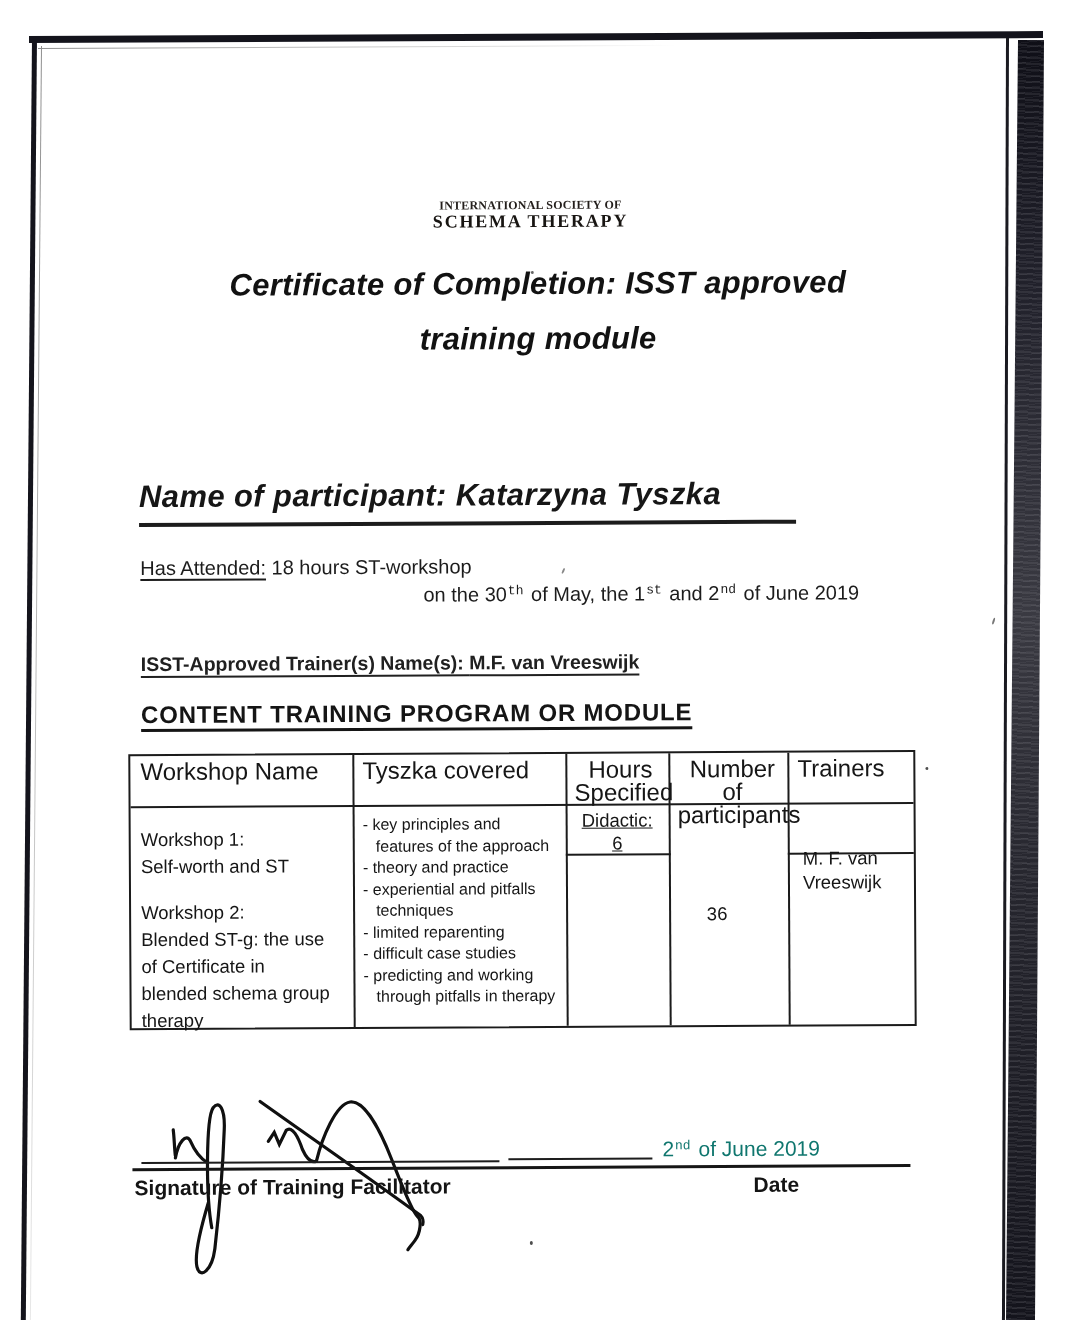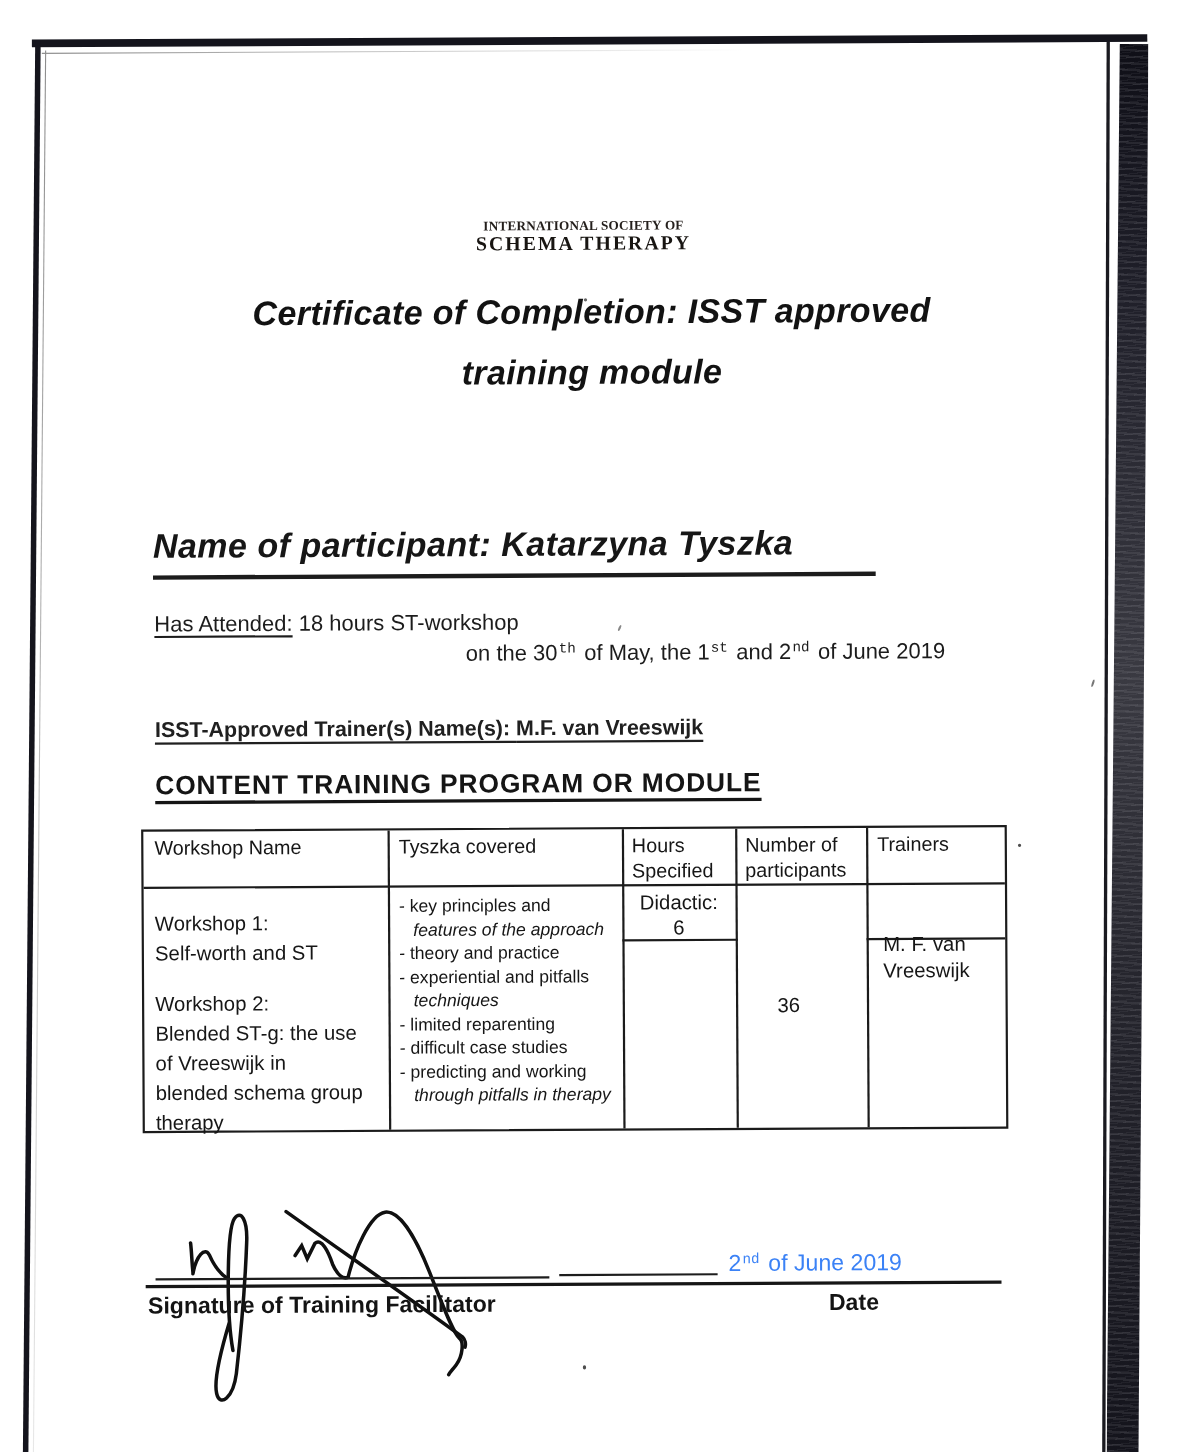"Workshop Name" .hcell { font-size: 18px -> 24px; text-align: none -> center }
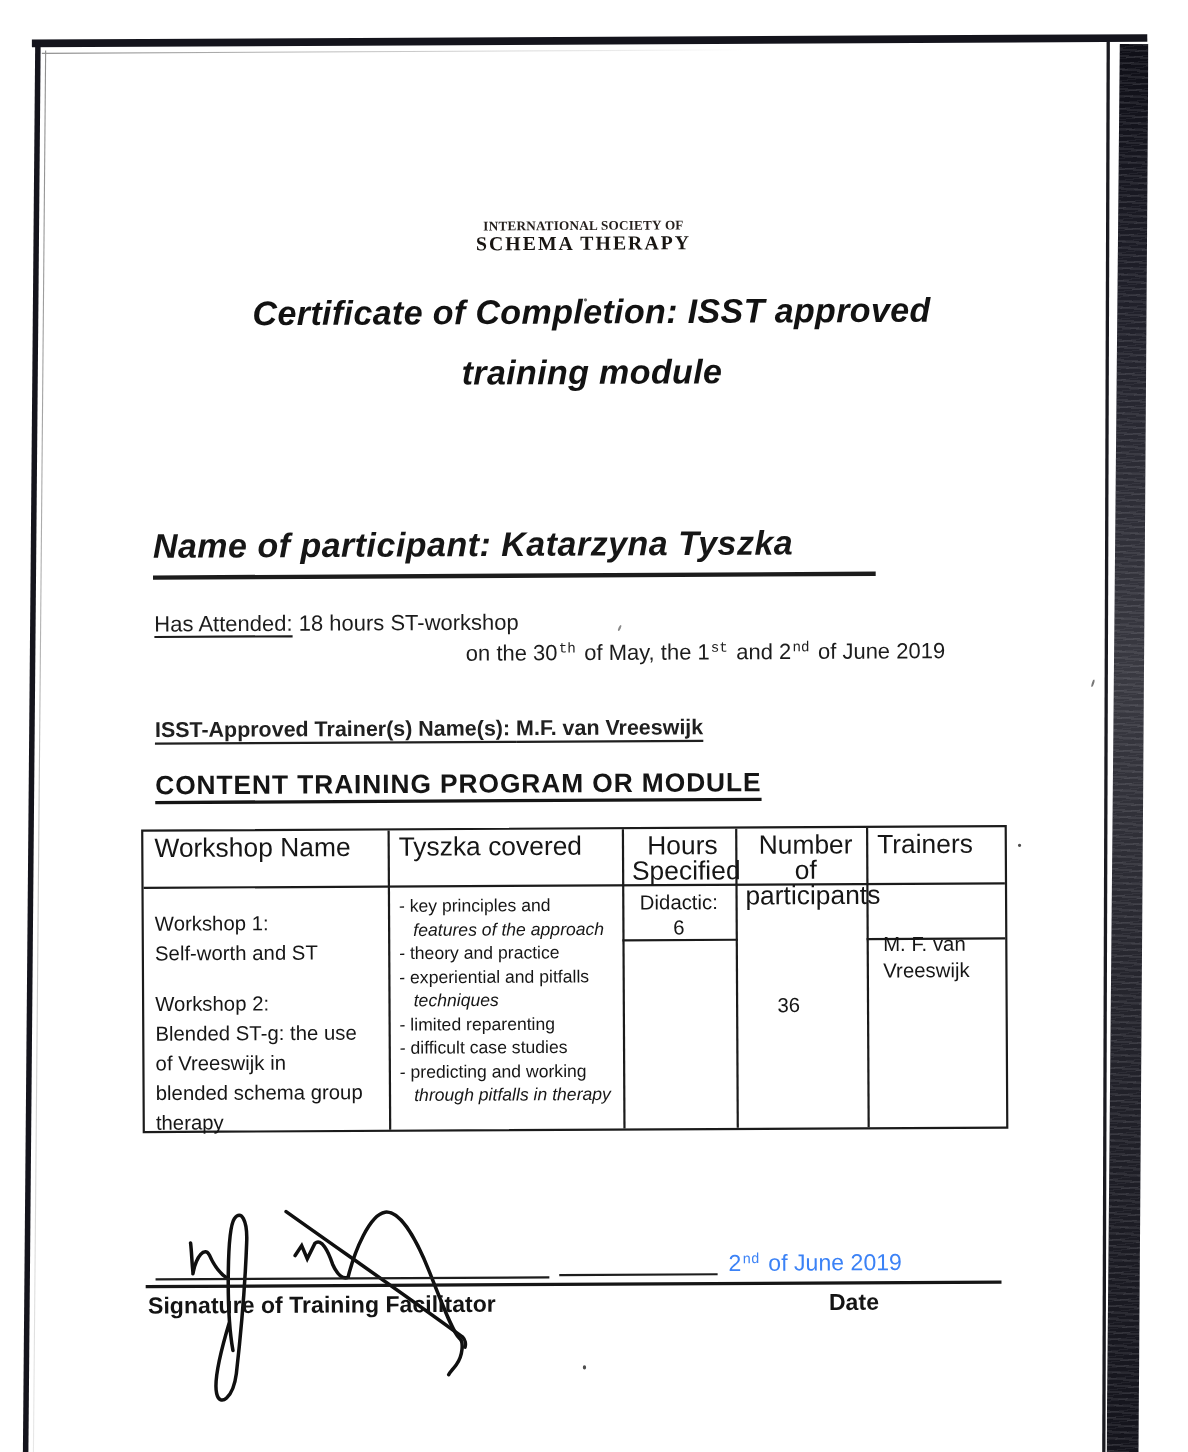"Didactic:" .cell-didactic { text-decoration: none -> underline }
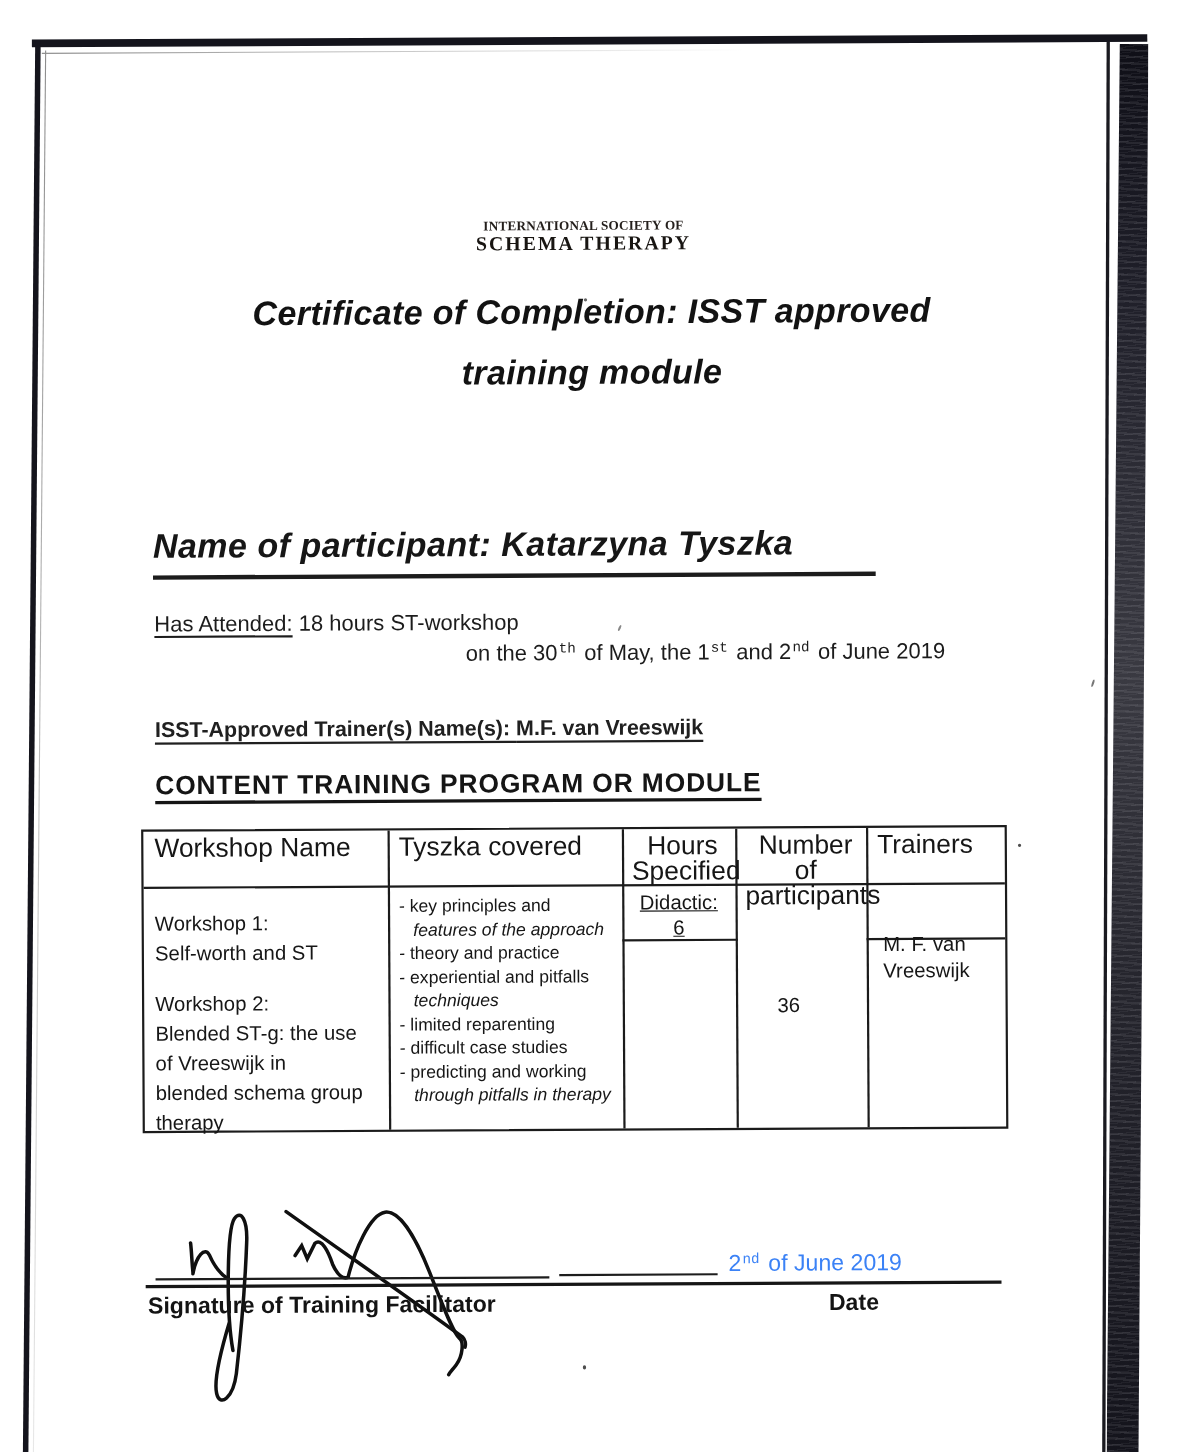"features of the approach" .cell-subject .ind { font-style: italic -> none }
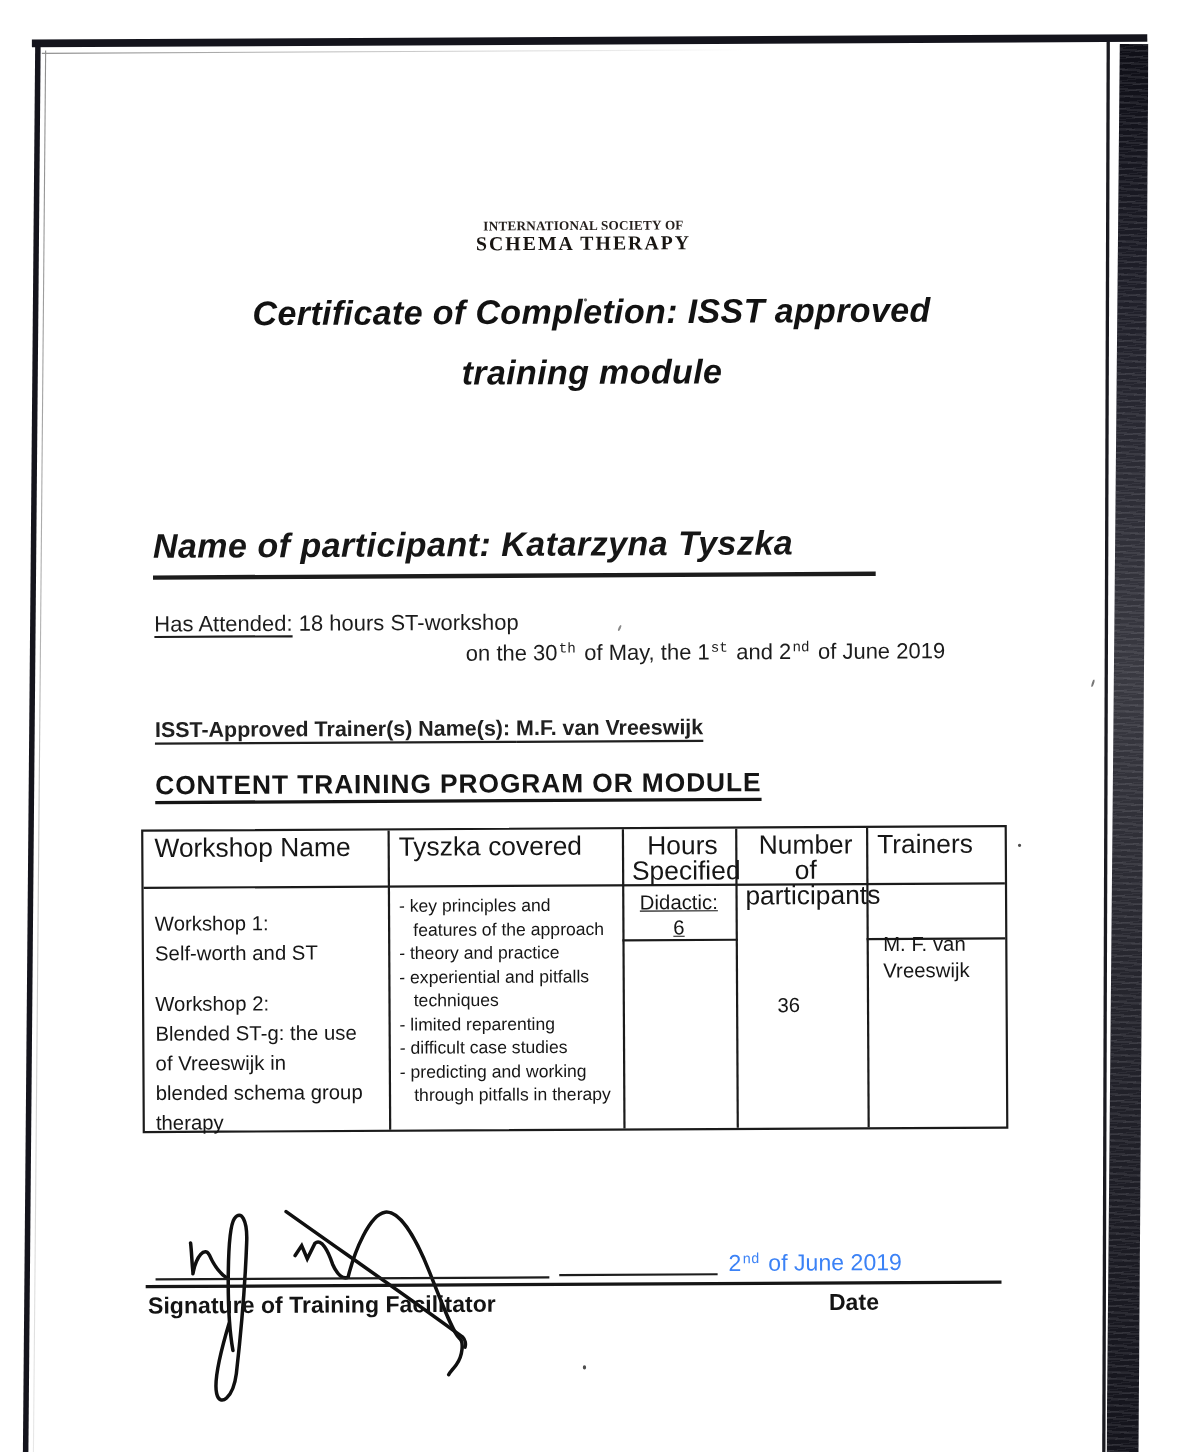"of Vreeswijk in" div { text: Vreeswijk -> Certificate }
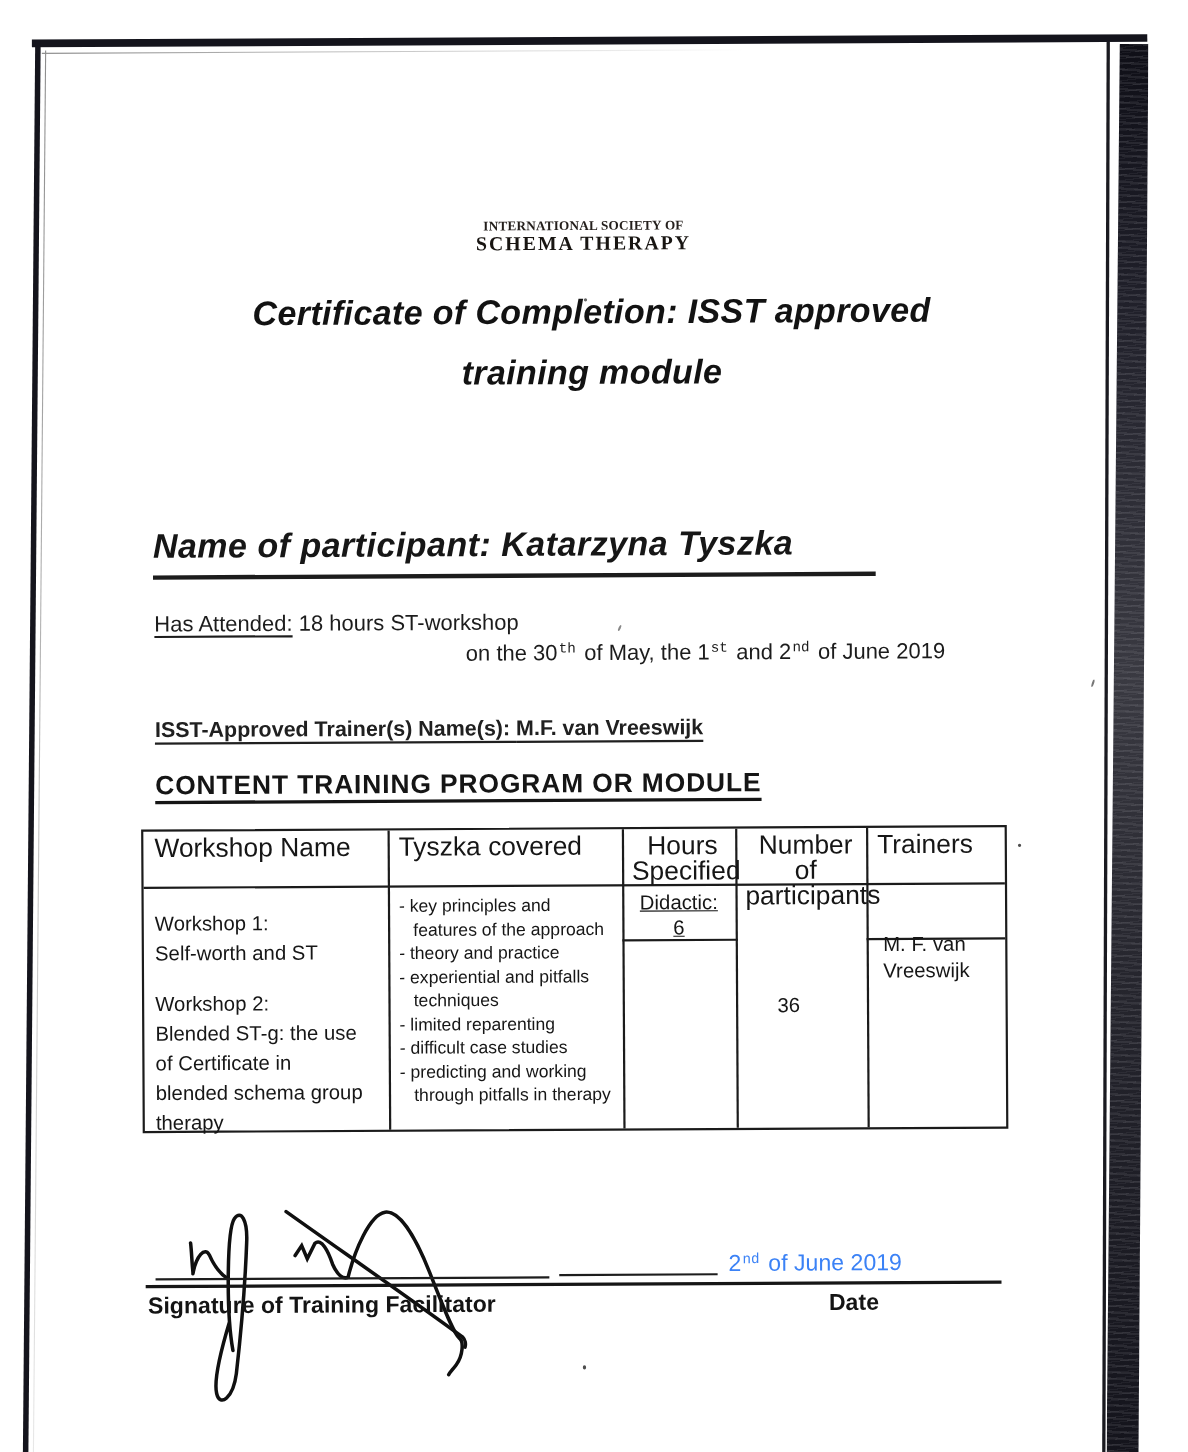"2nd of June 2019" .footer-date { color: #3b82f6 -> #0f766e }
